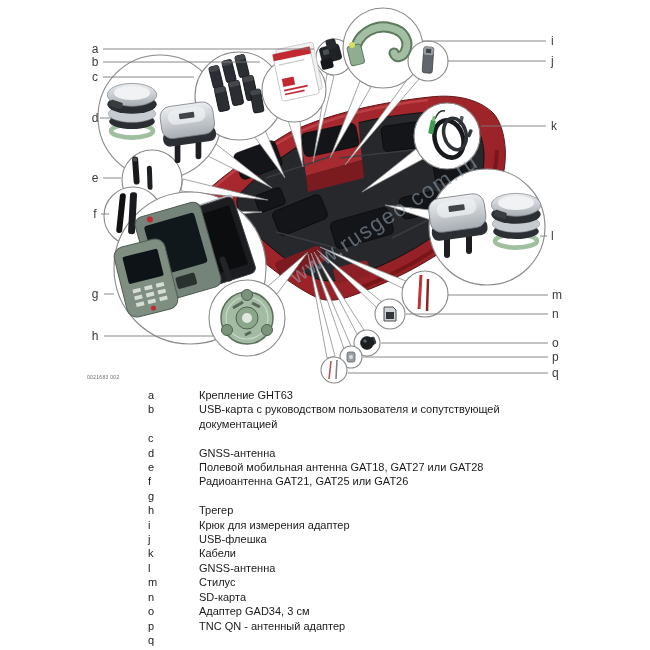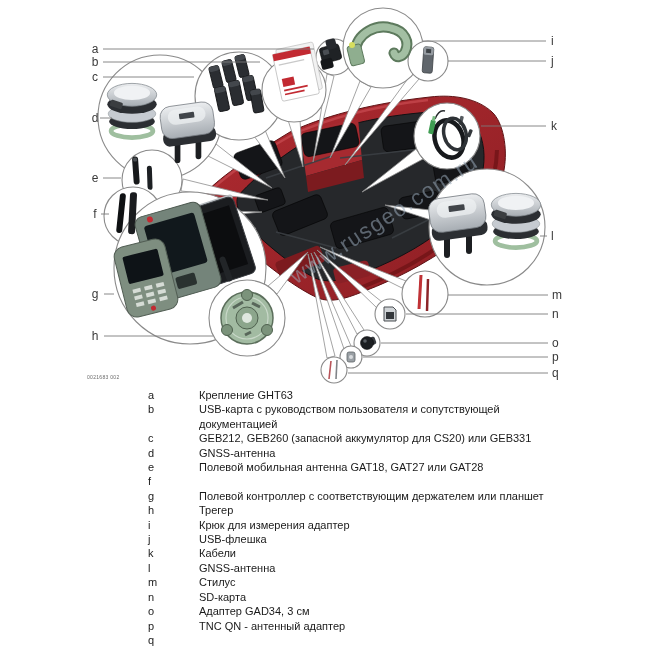"GEB212, GEB260 (запасной аккумулятор для" span.txt { html: <span>GEB212, GEB260 (запасной аккумулятор для CS20) или GEB331</span> -> none }
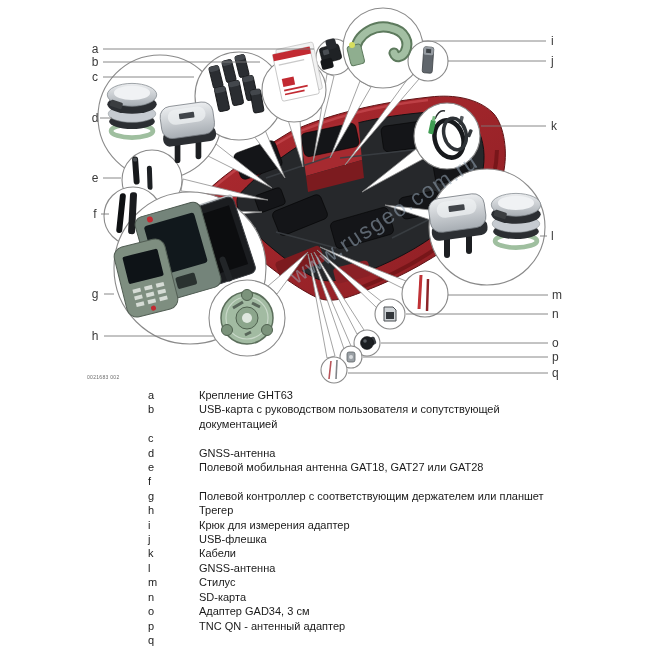"Радиоантенна GAT21, GAT25 или GAT26" span.txt { html: none -> <span>Радиоантенна GAT21, GAT25 или GAT26</span> }
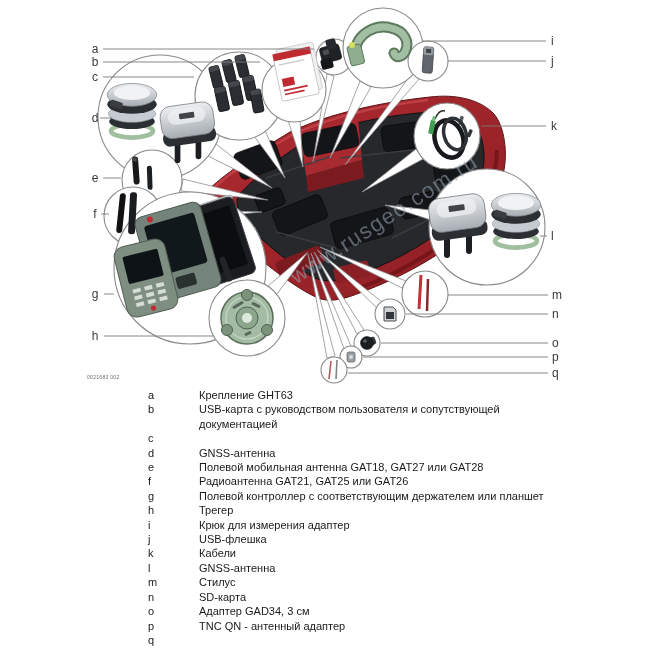"Полевой контроллер с соответствующим" span.txt { html: <span>Полевой контроллер с соответствующим держателем или планшет</span> -> none }
